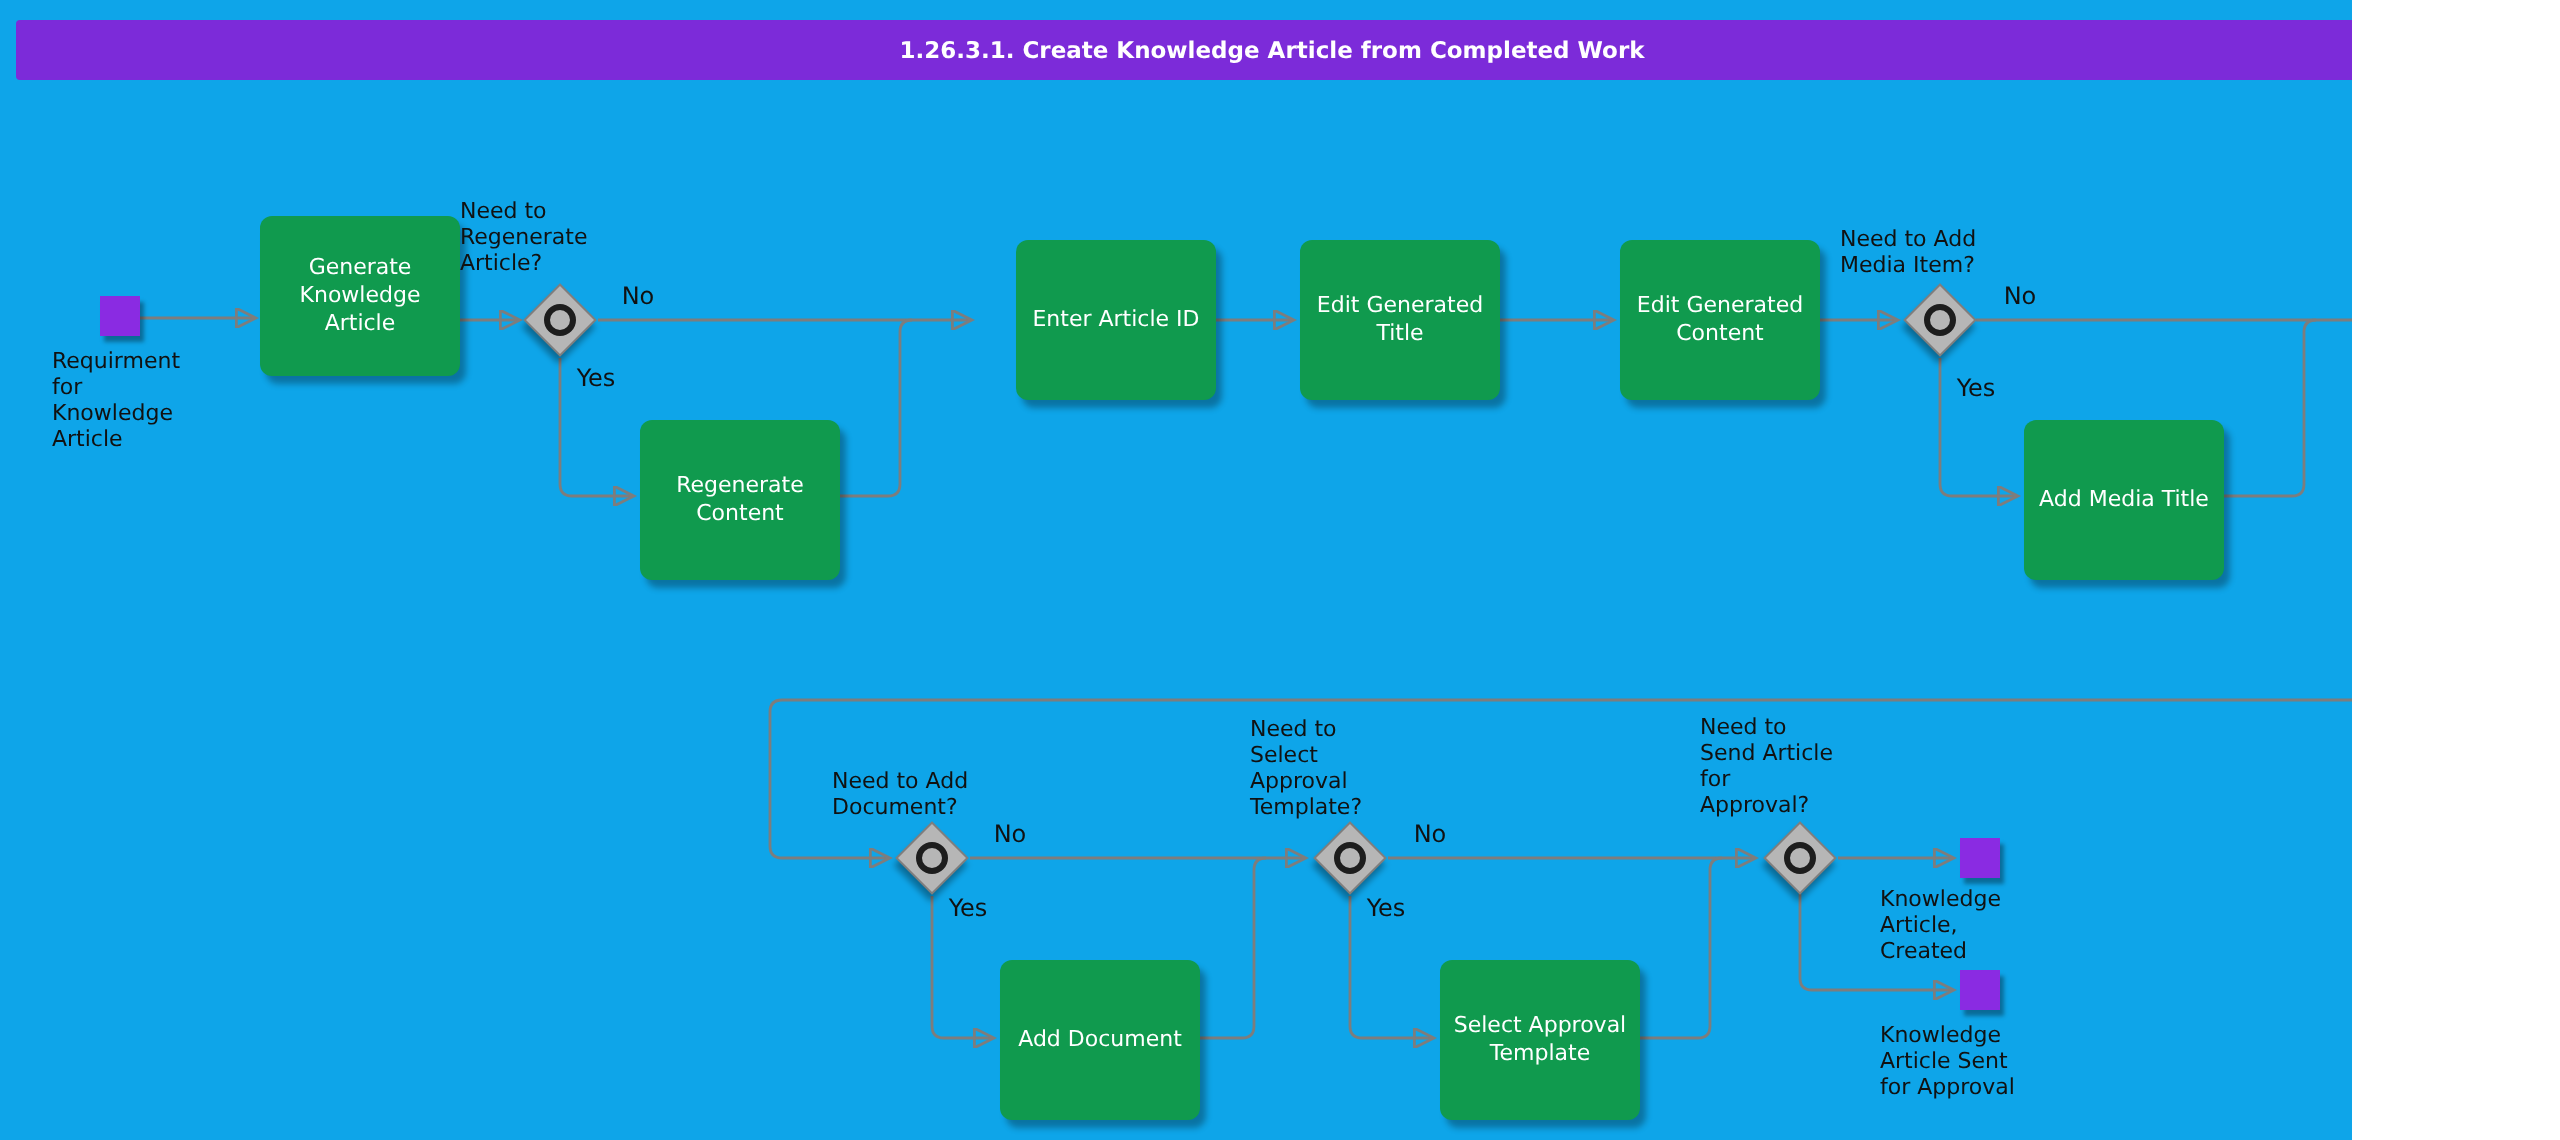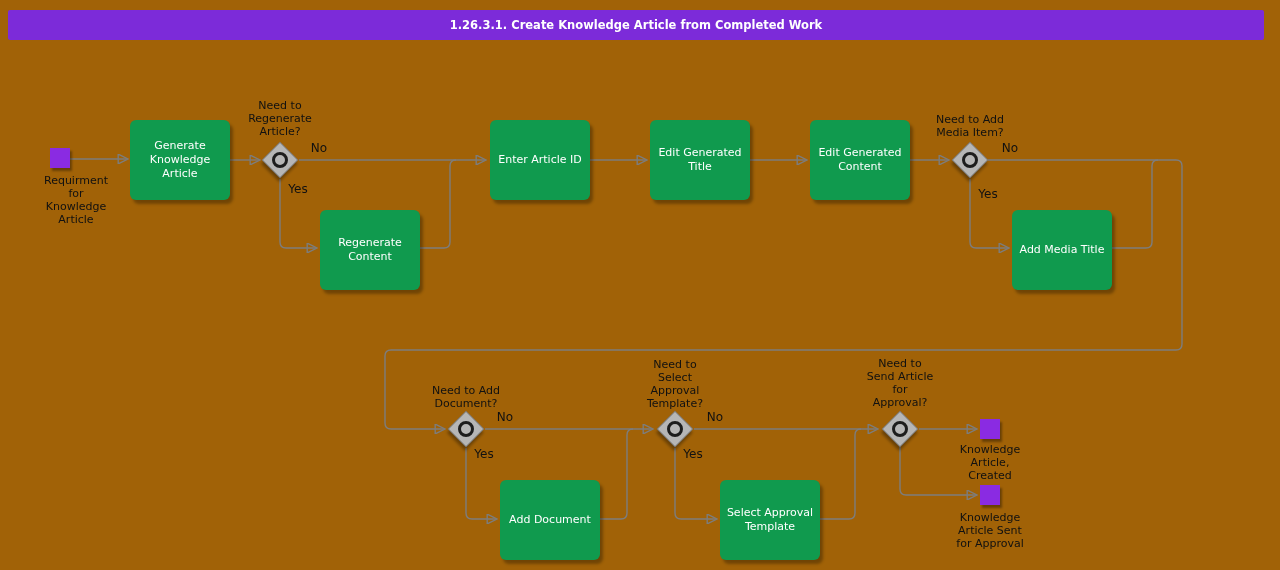"1.26.3.1. Create Knowledge Article from" .stage { background: #a16207 -> #0ea5e9; width: 1280px -> 1176px }
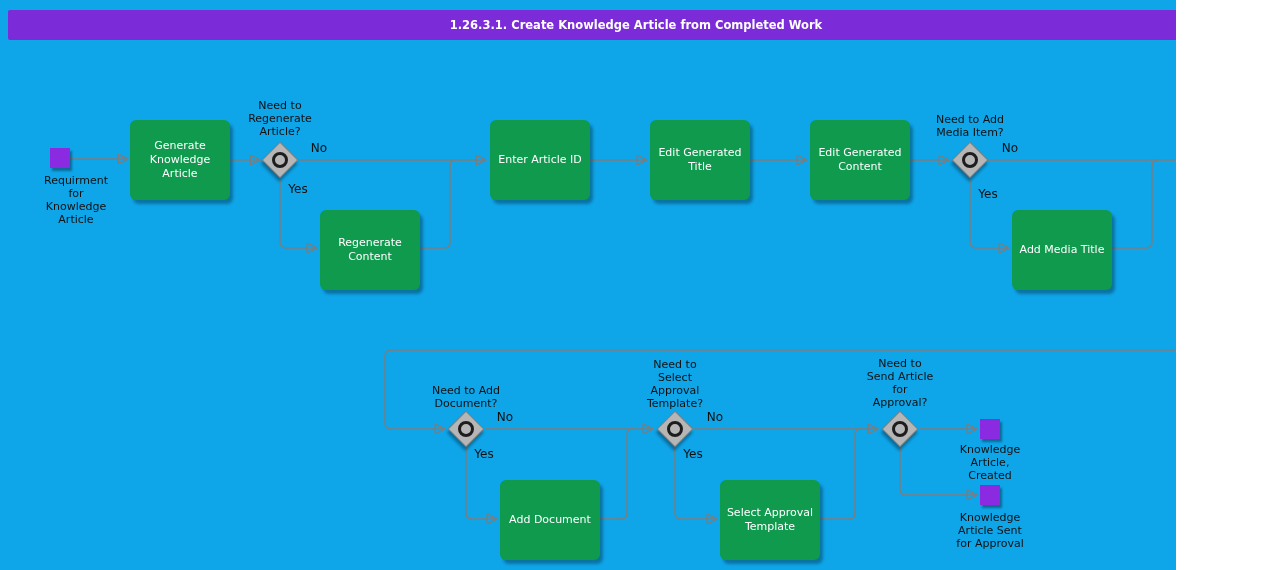"Need to" .lbl { text-align: center -> left }
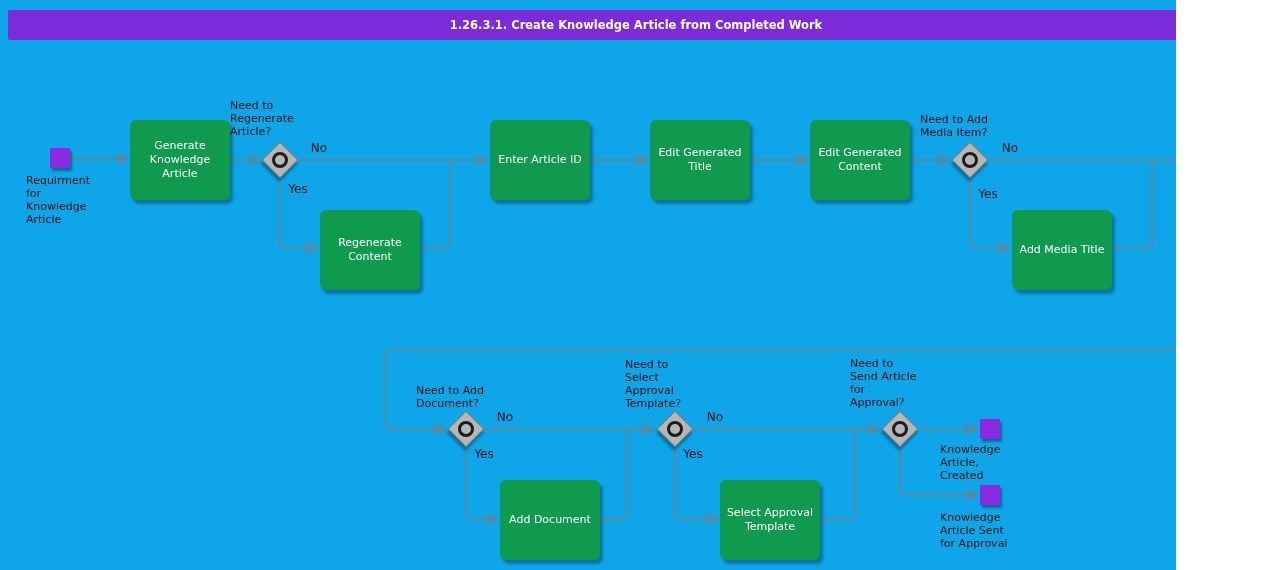"Generate" div.task { top: 120px -> 108px }
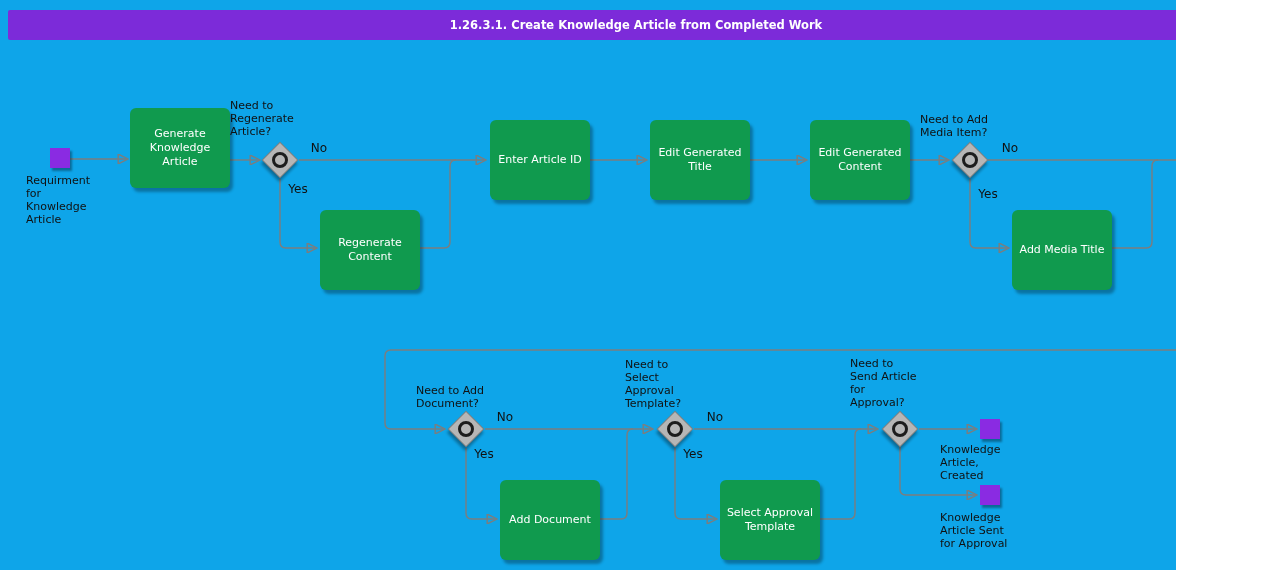"Enter Article ID" div.task { left: 490px -> 508px }
